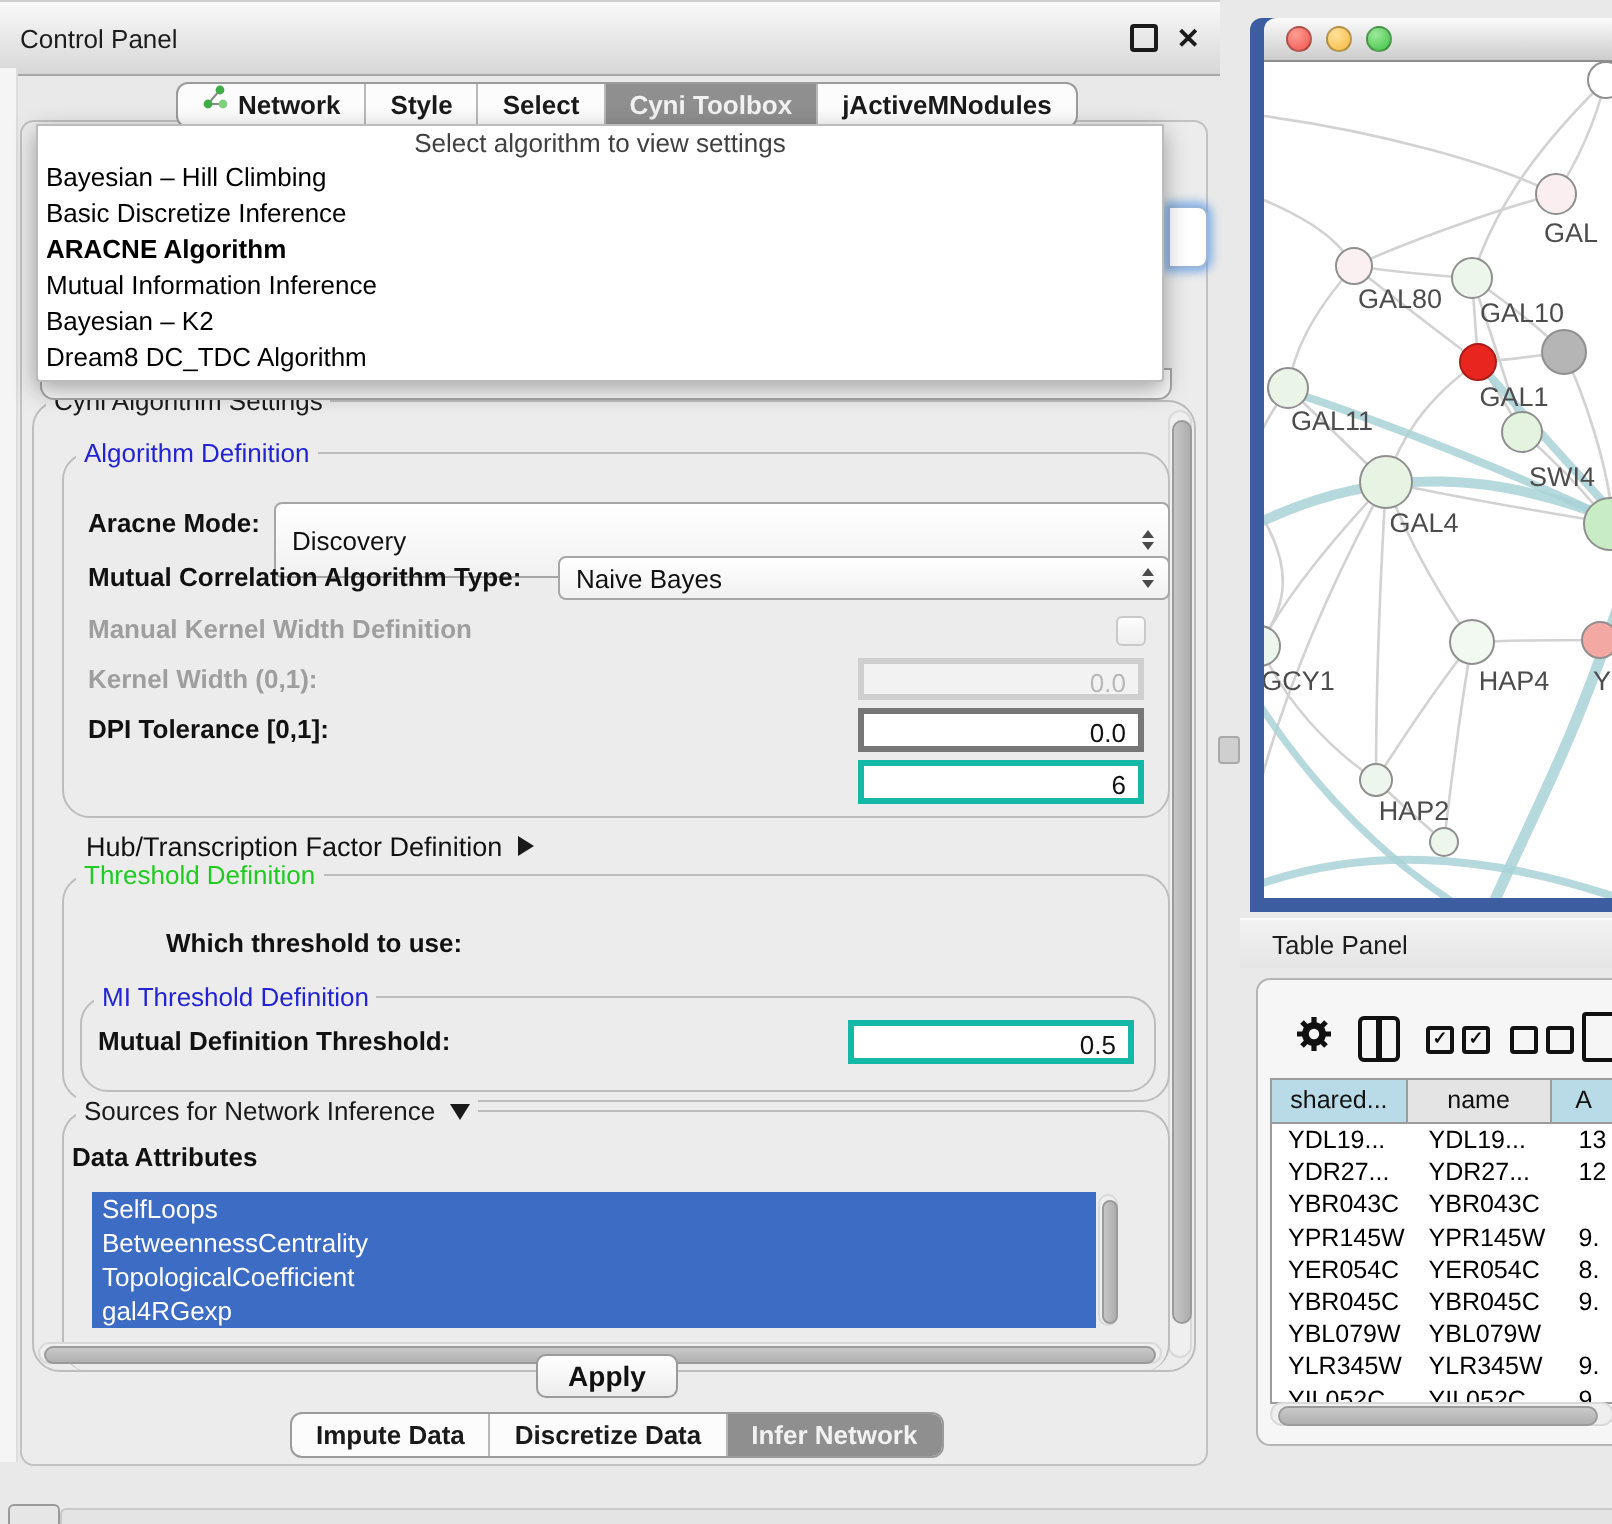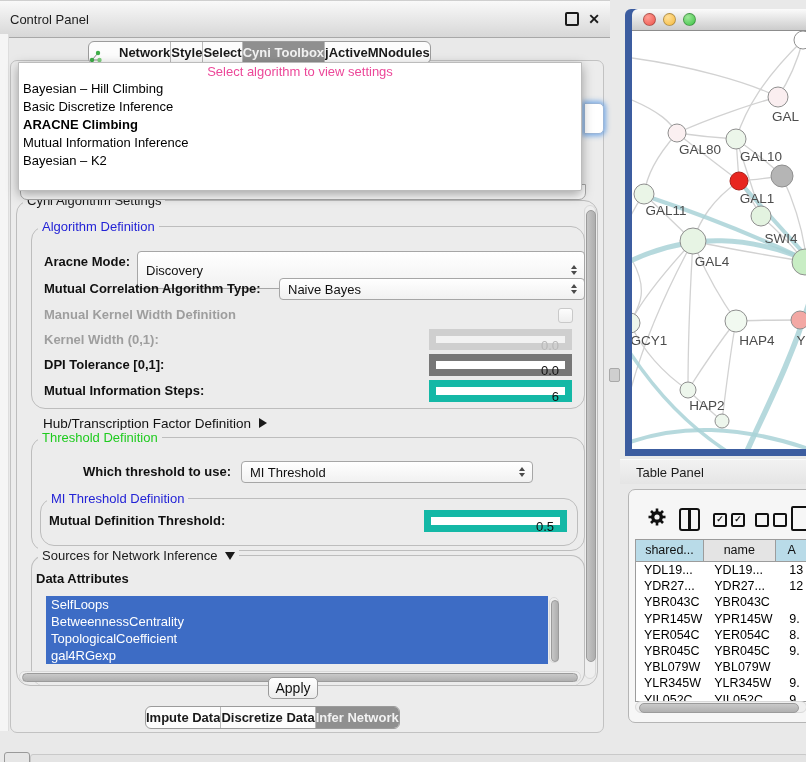"Network" .tab { align-items: flex-end -> flex-start; gap: 17px -> 5px; padding: 0 0 -> 0 12px }
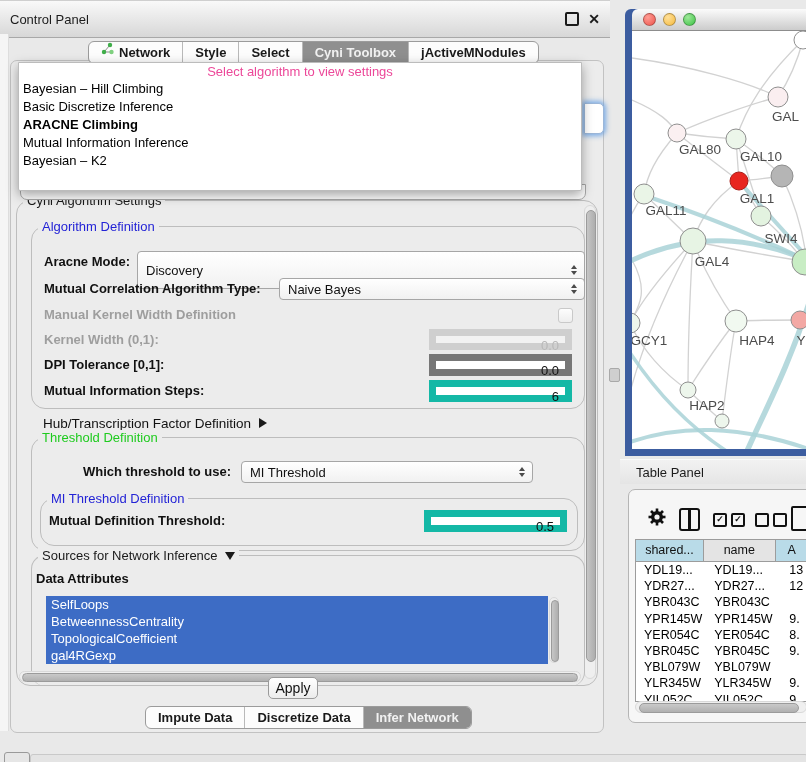"Select algorithm to view settings" .dd-prompt { color: #ec4899 -> #404040 }
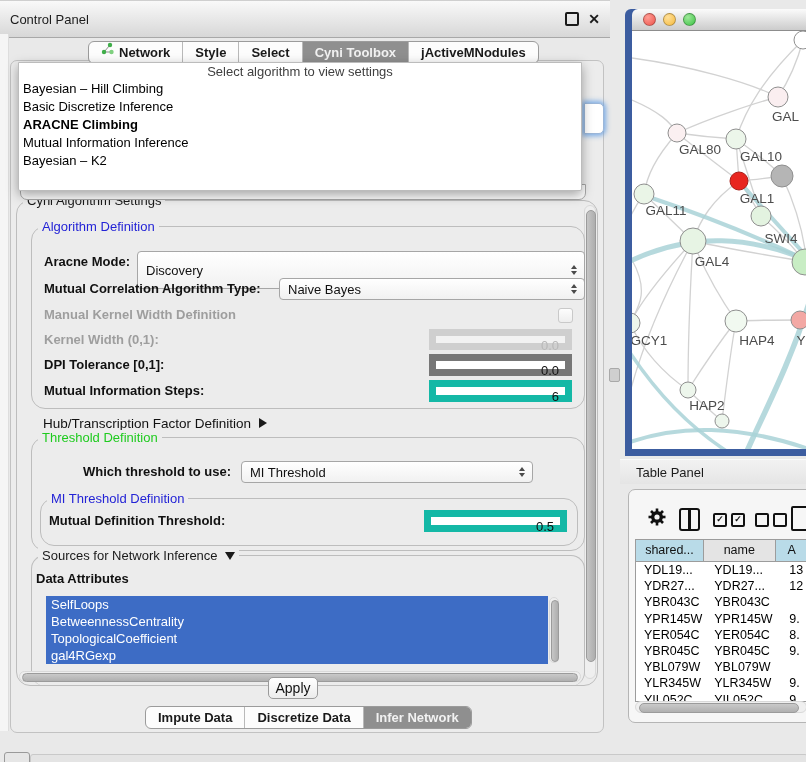"ARACNE Climbing" div.dd-item { text: Climbing -> Algorithm }
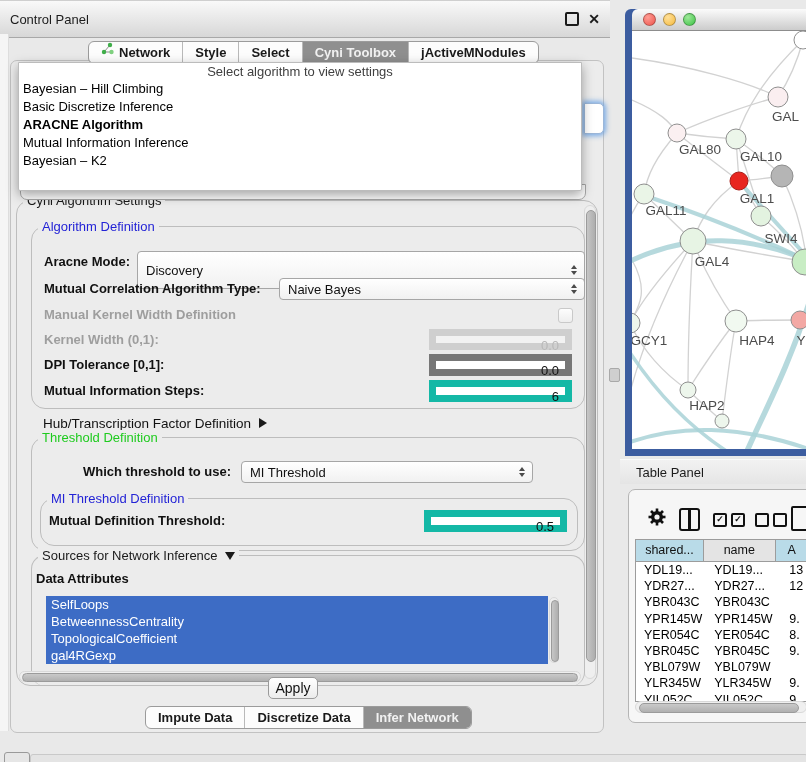"Dream8 DC_TDC Algorithm" div.dd-item { html: none -> <div>Dream8 DC_TDC Algorithm</div> }
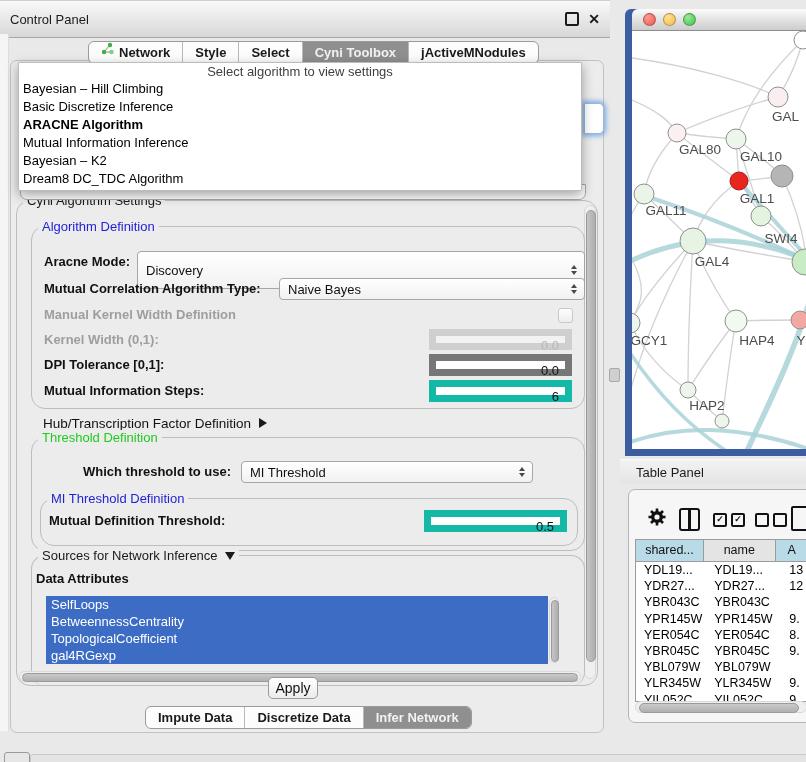"0.0" .field { border: 7px solid #14b8a6 -> 3px solid #14b8a6 }
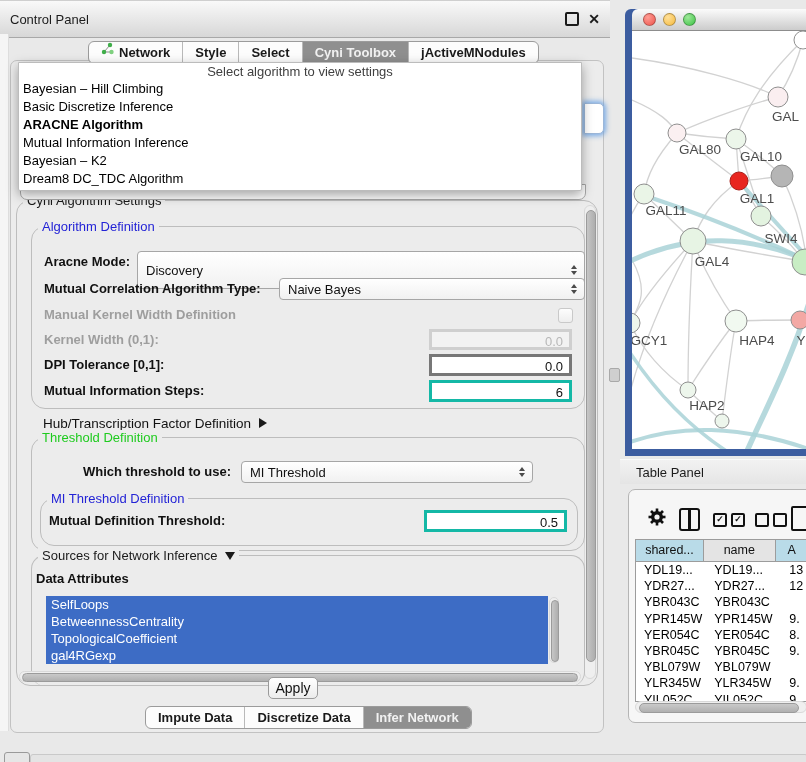"Mutual Information Steps:" span.lbl { html: <span>Mutual Information Steps:</span> -> none }
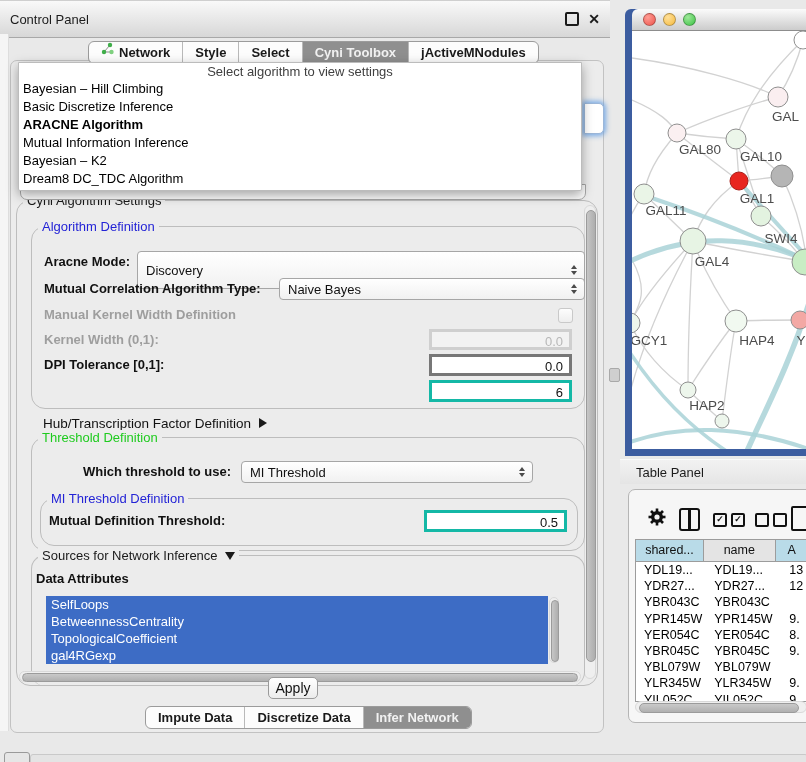"MI Threshold" div.combo { html: <div> <span>MI Threshold</span> <span> <i></i> <i></i> </span> </div> -> none }
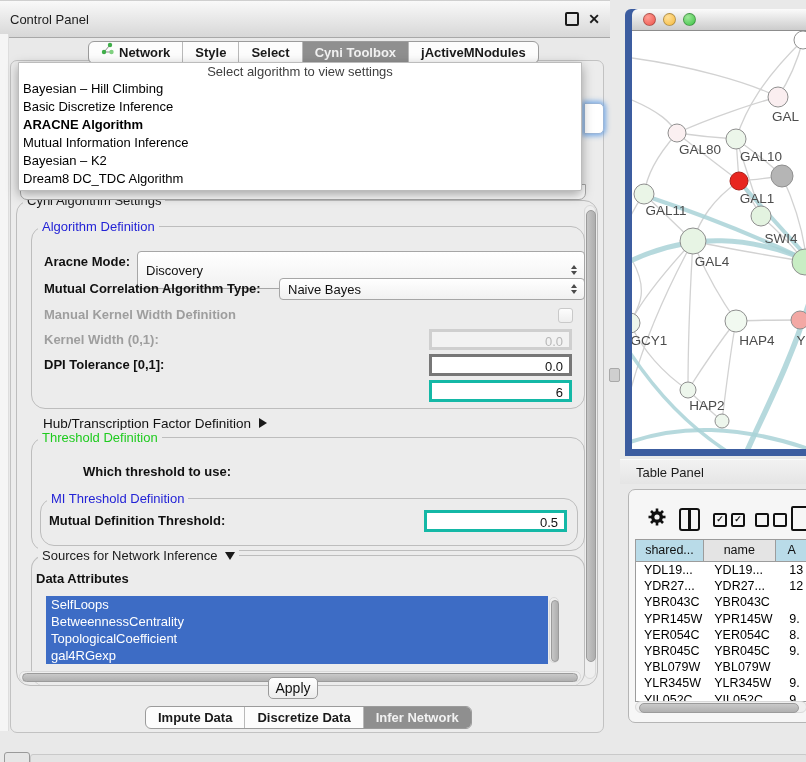"Apply" div.btn { font-weight: none -> bold; width: 50px -> 71px }
